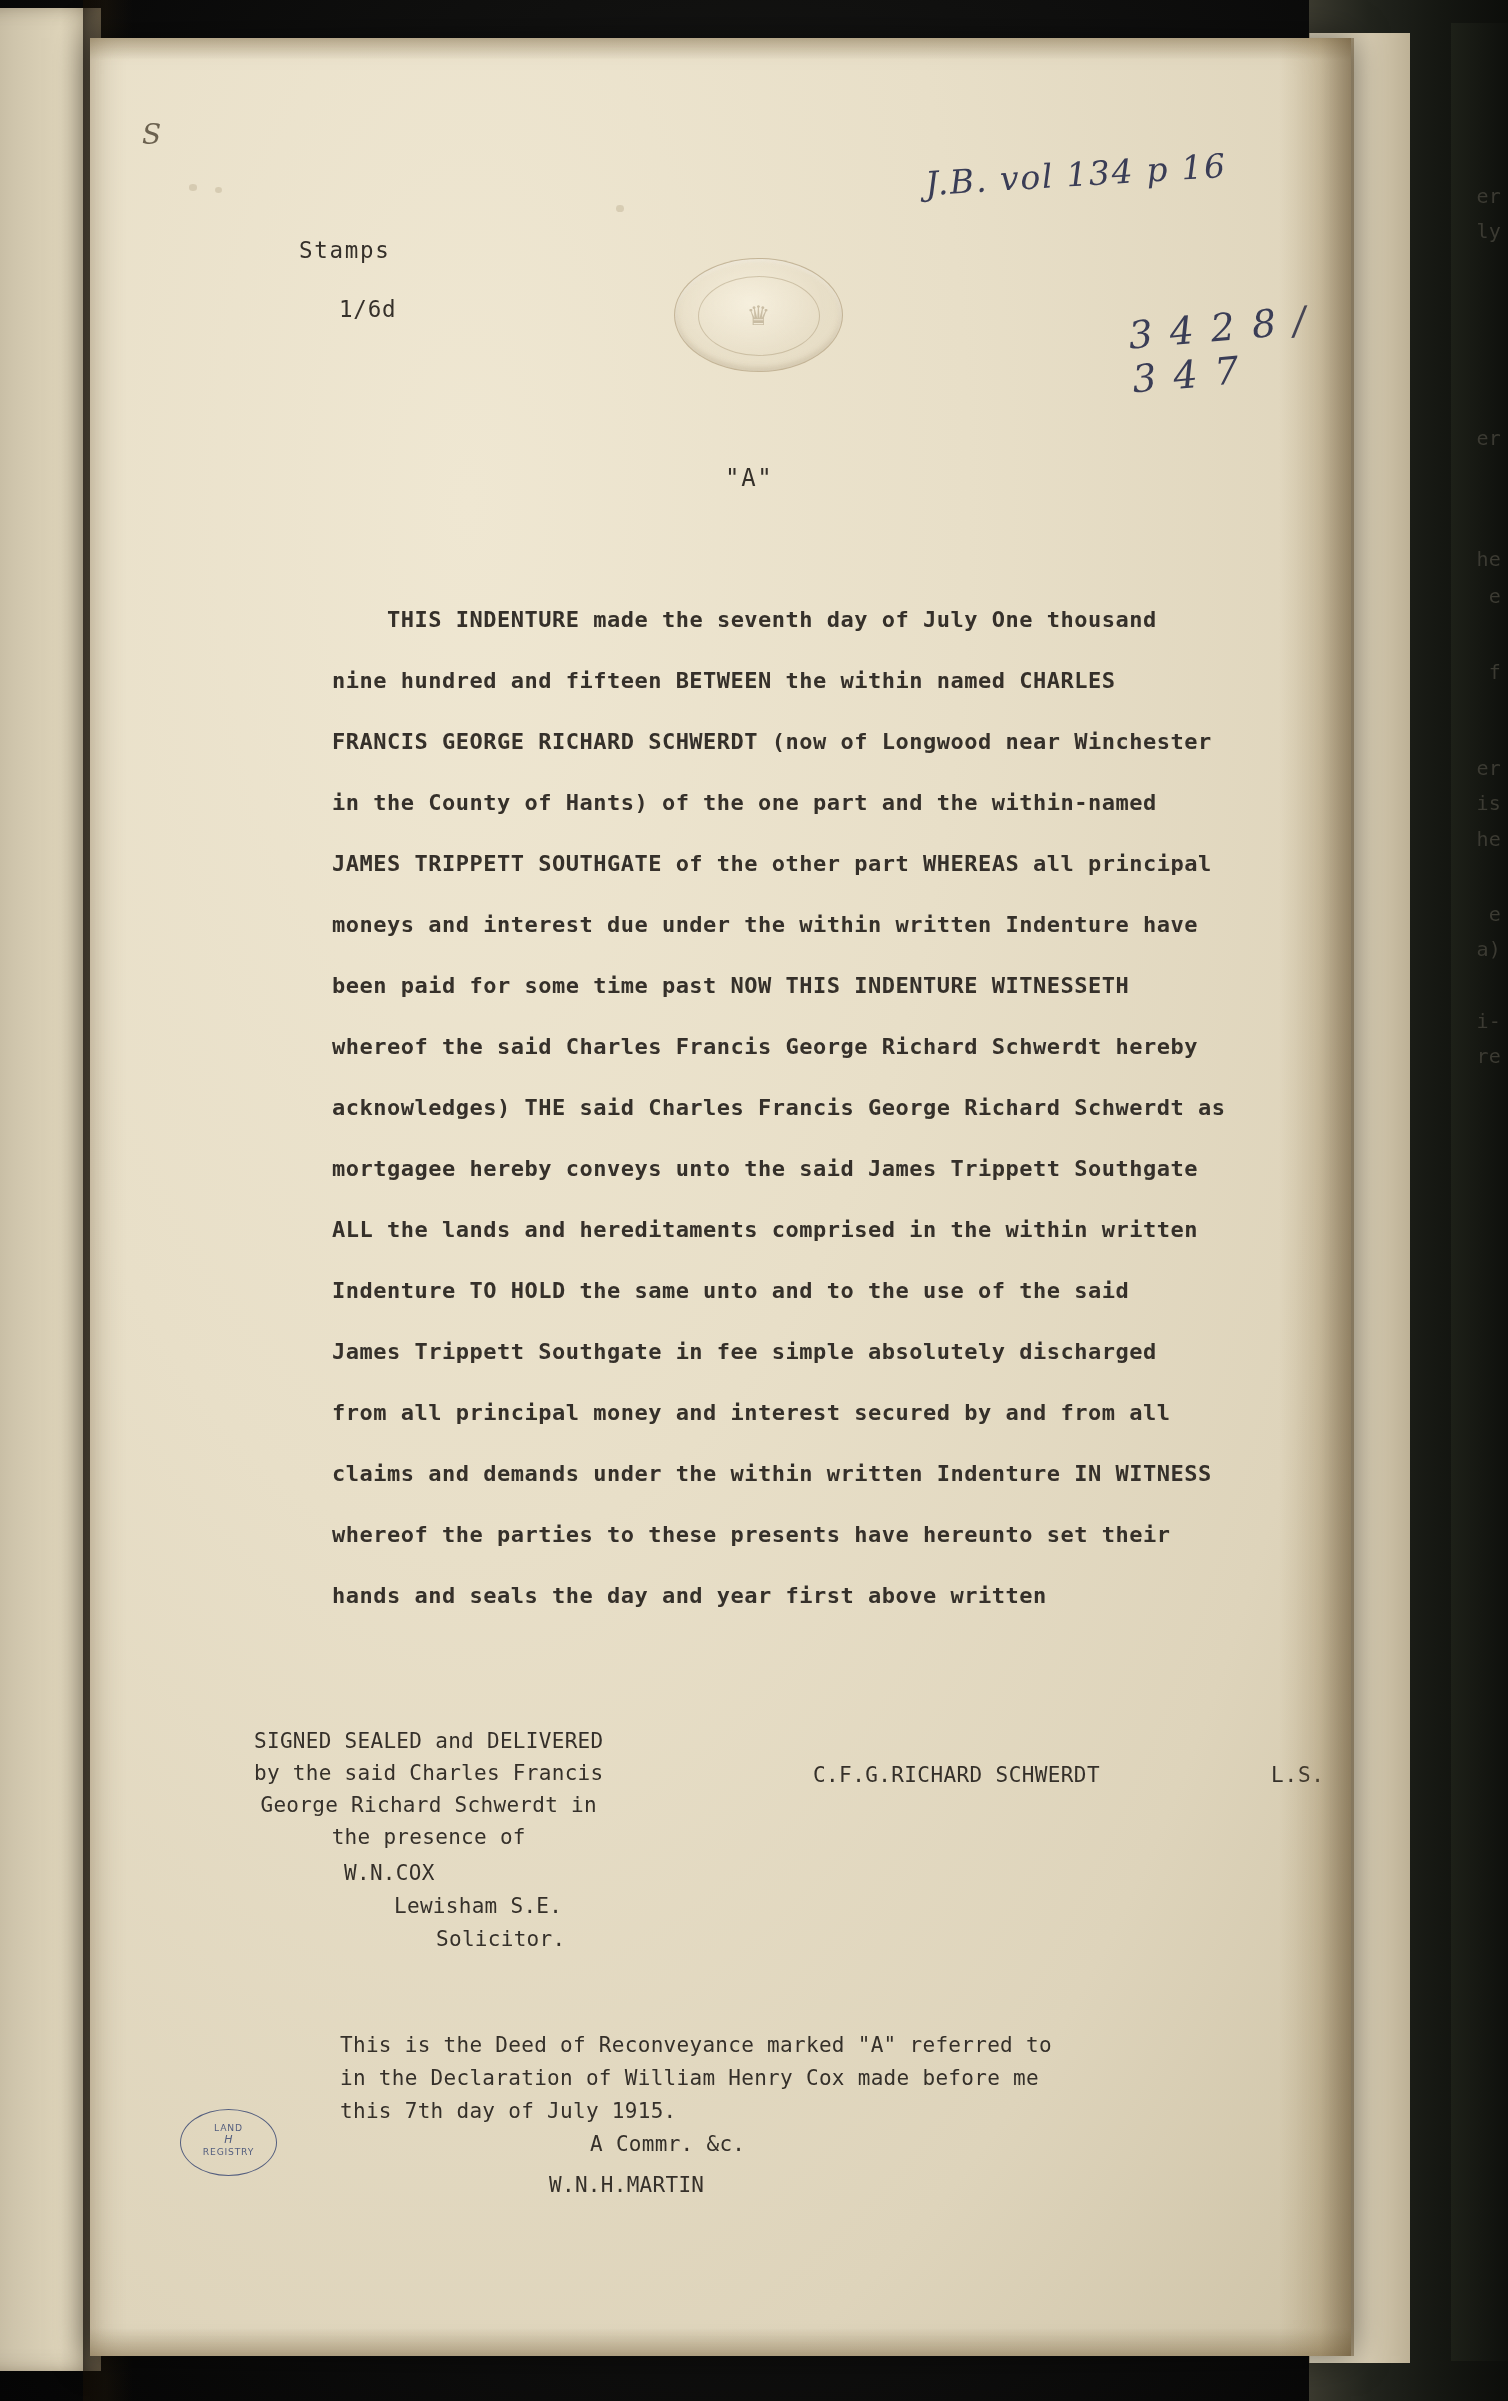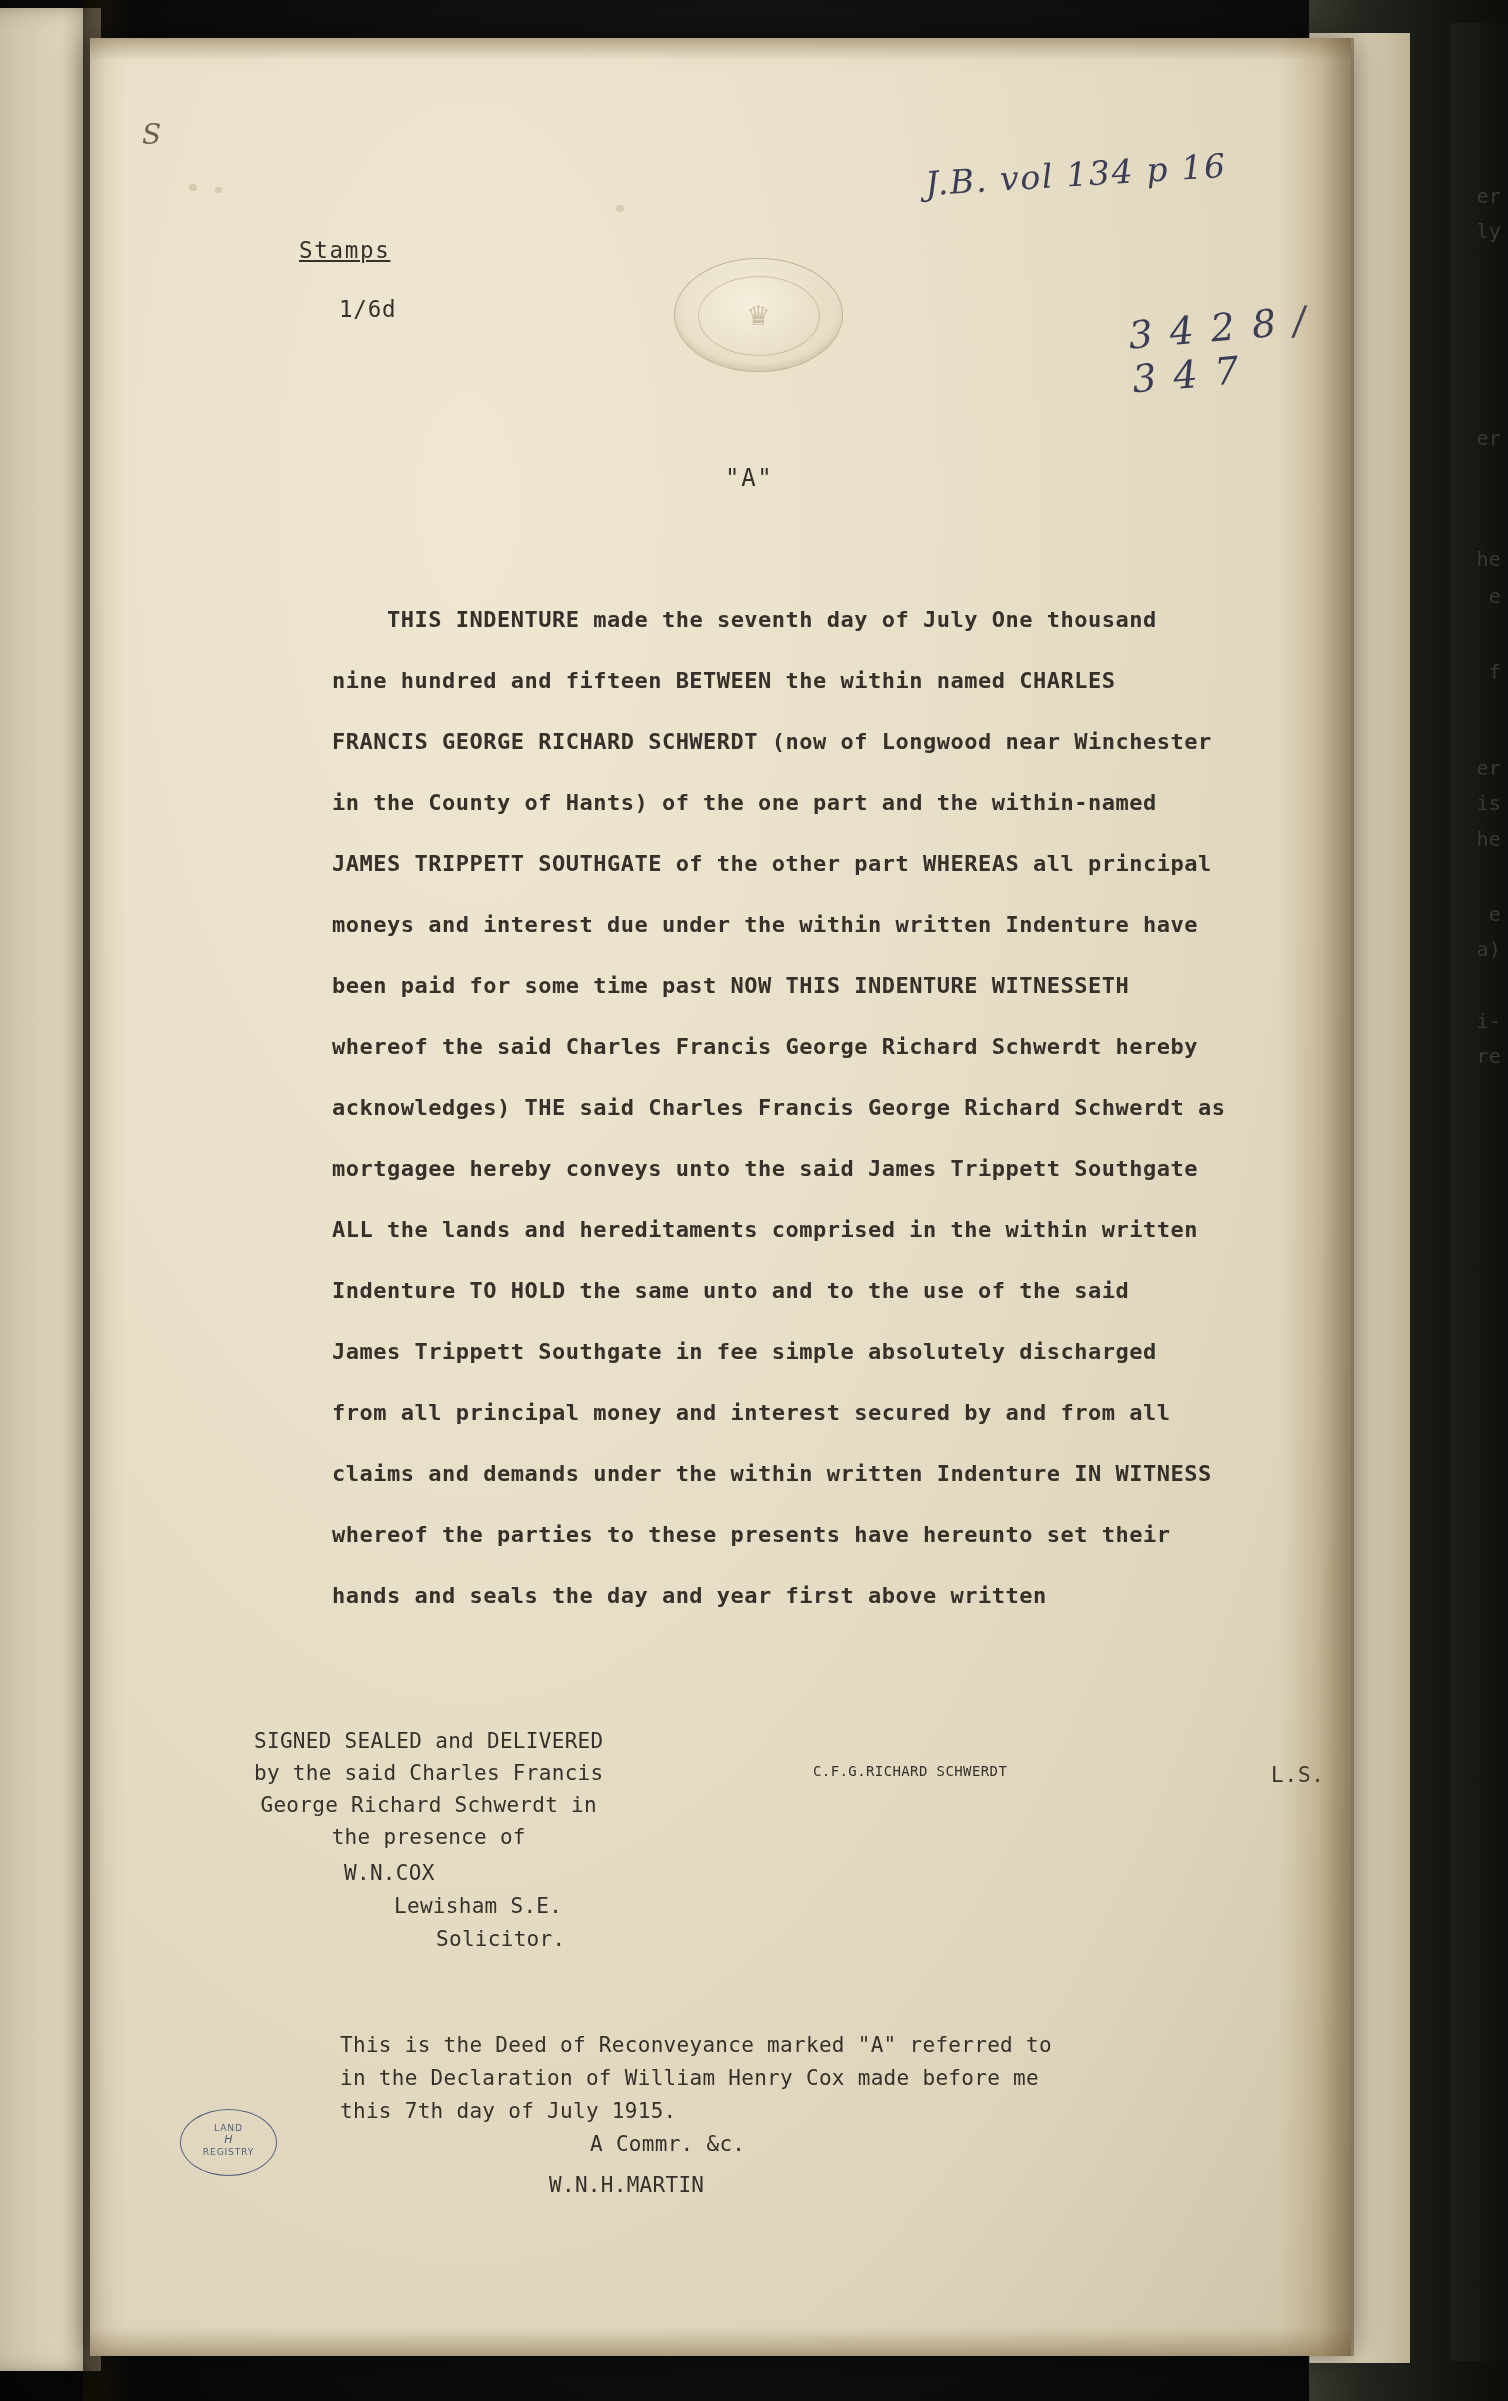"Stamps" #stamps-title { text-decoration: underline -> none }
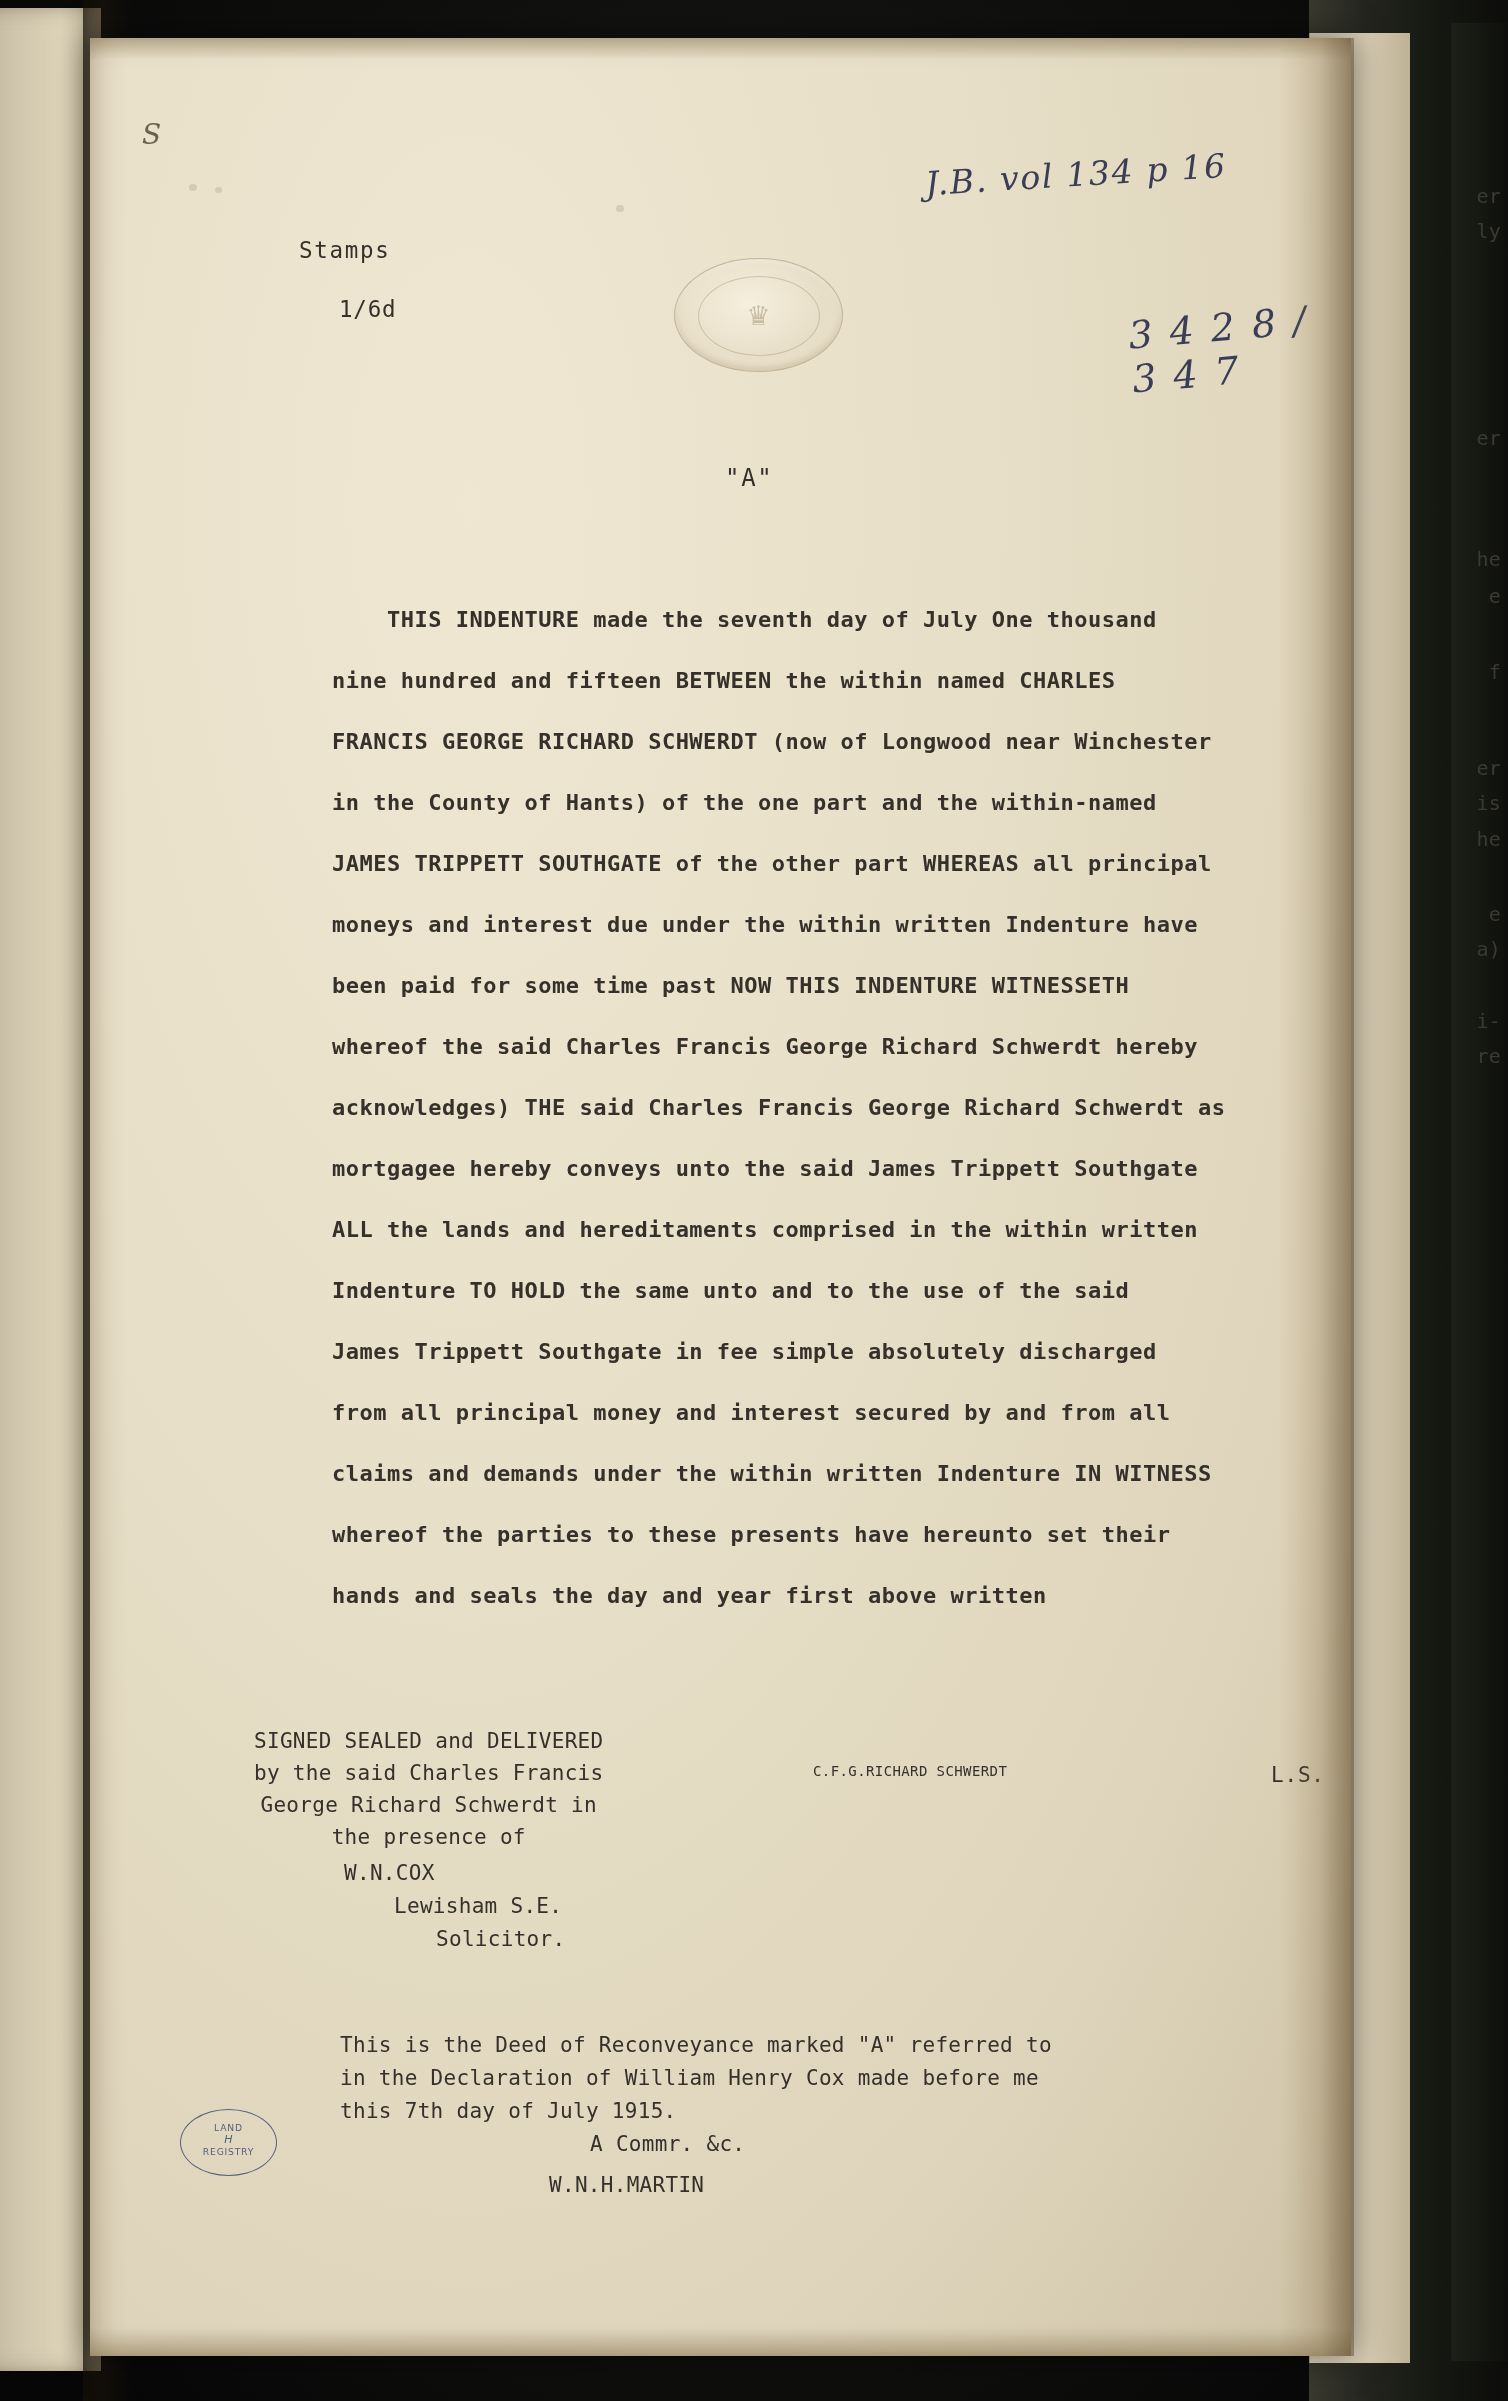"C.F.G.RICHARD SCHWERDT" #exec-sig { font-size: 14px -> 21px }
